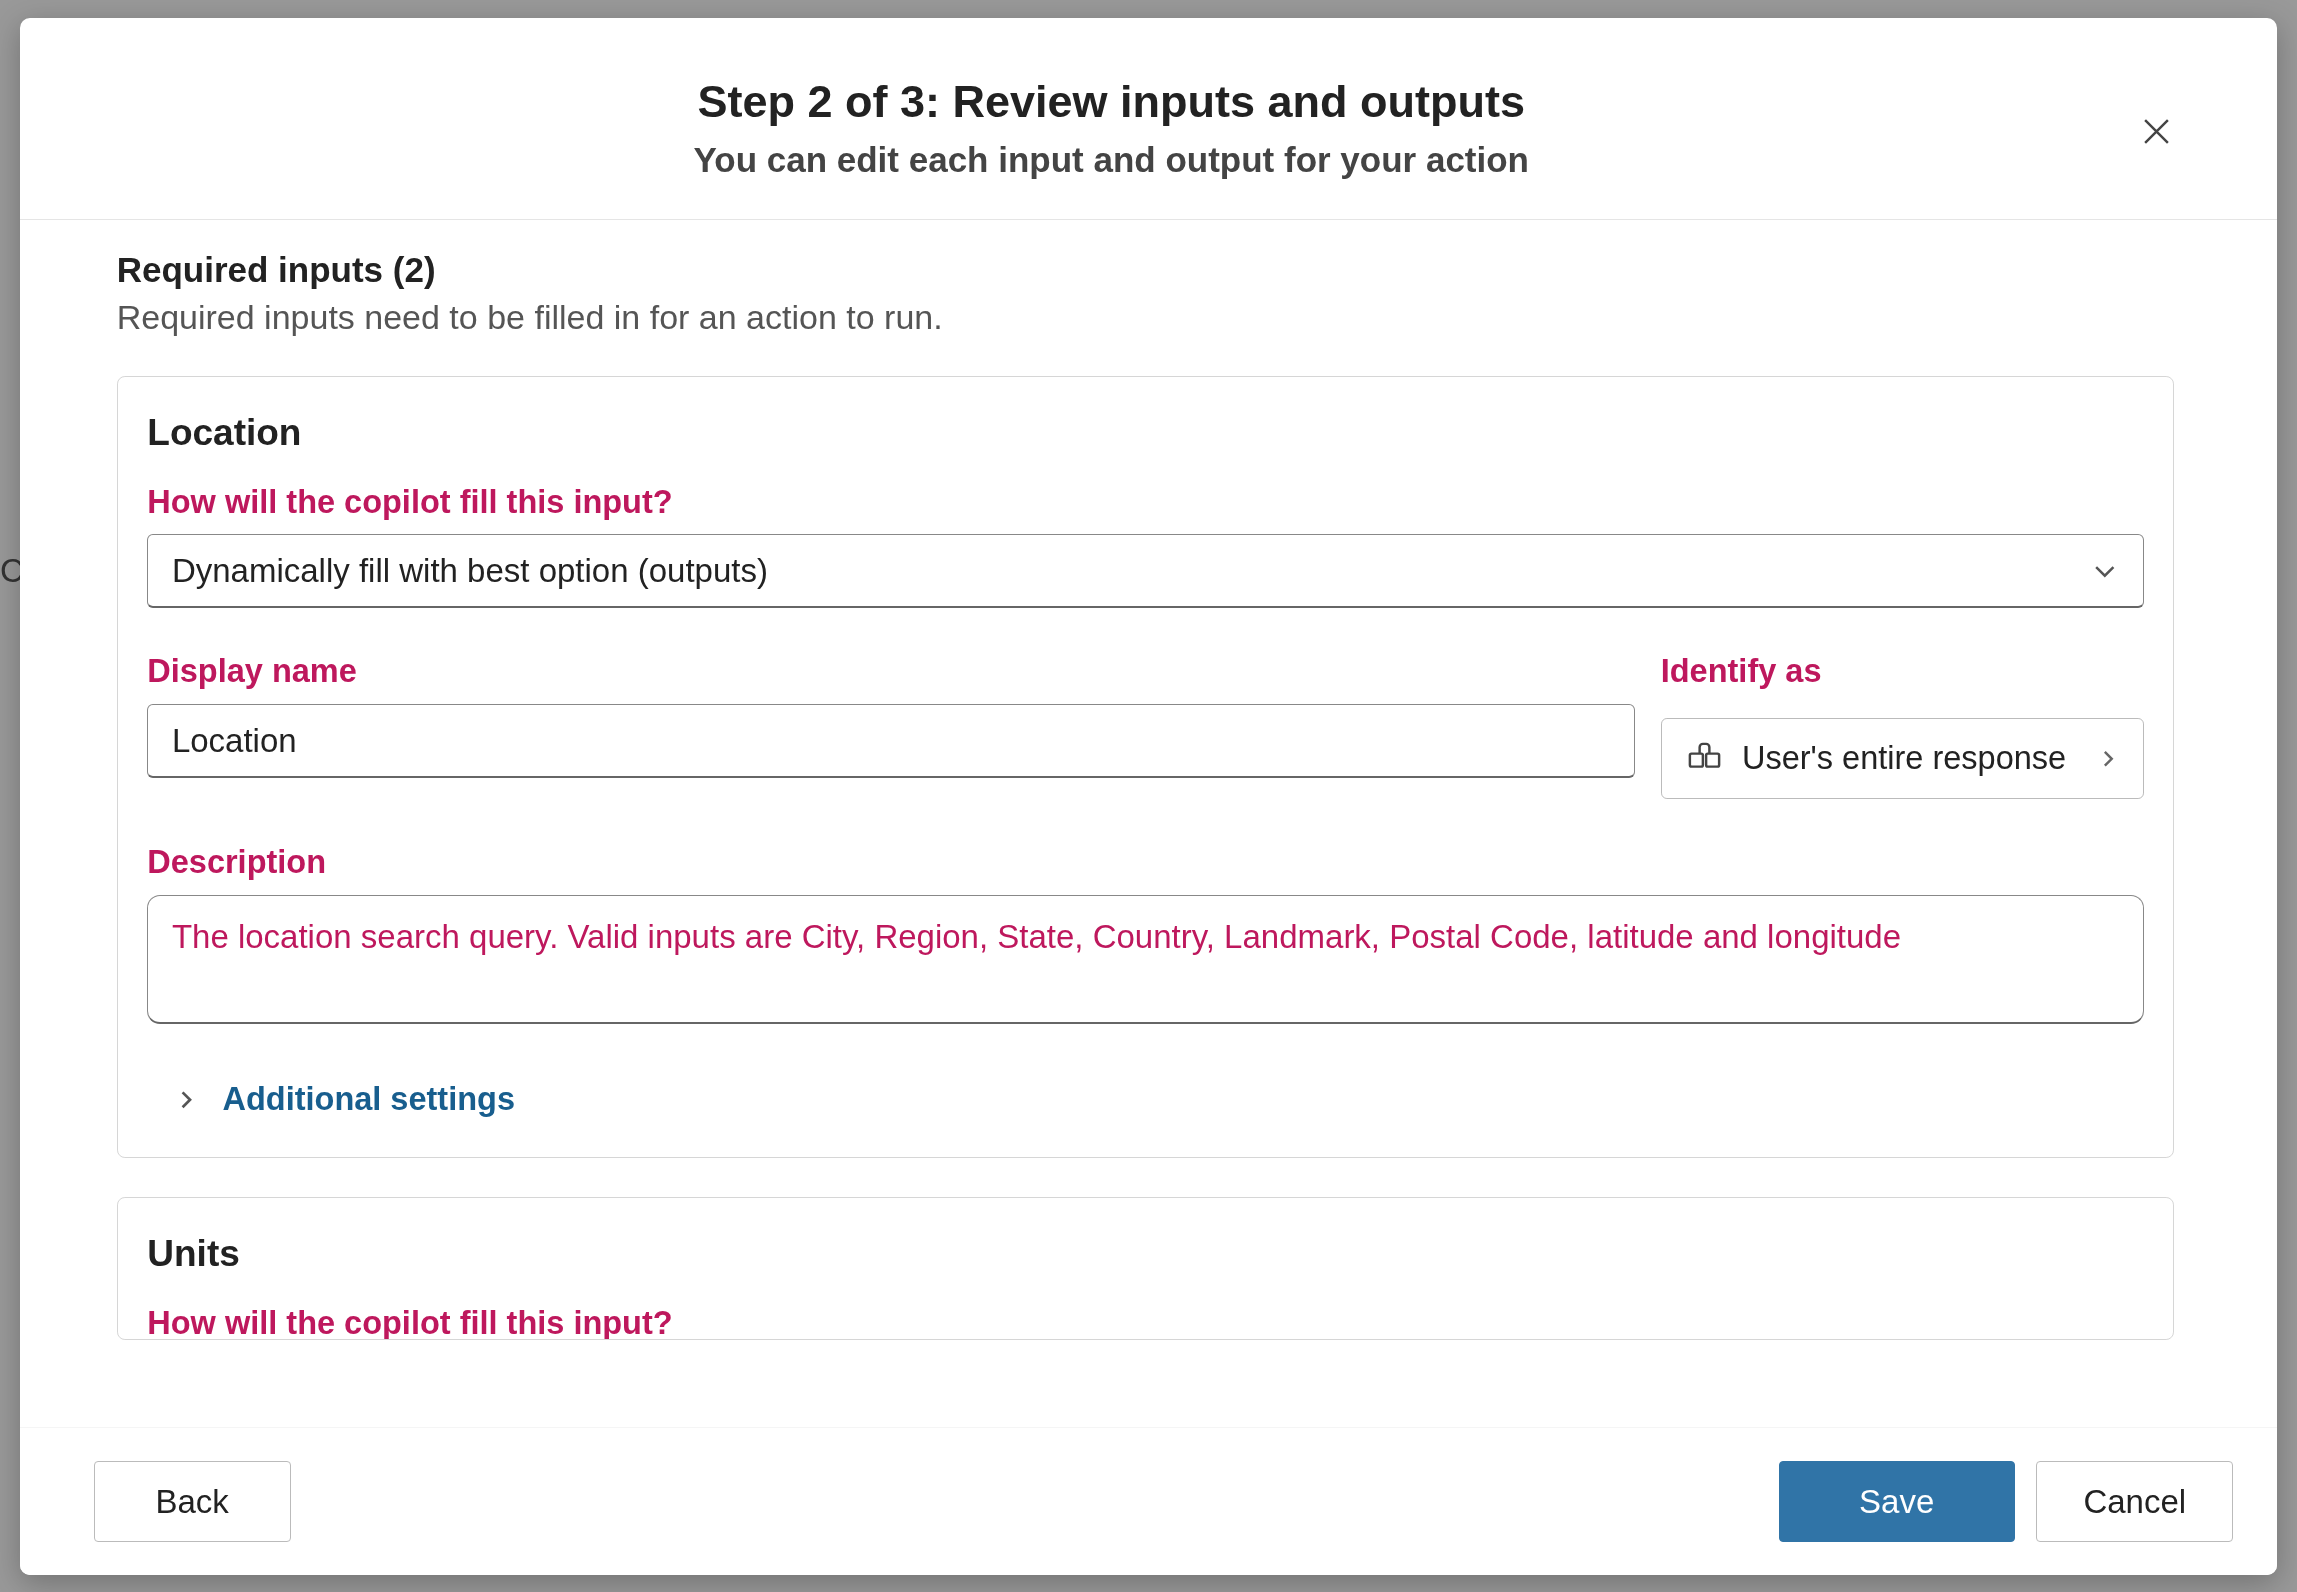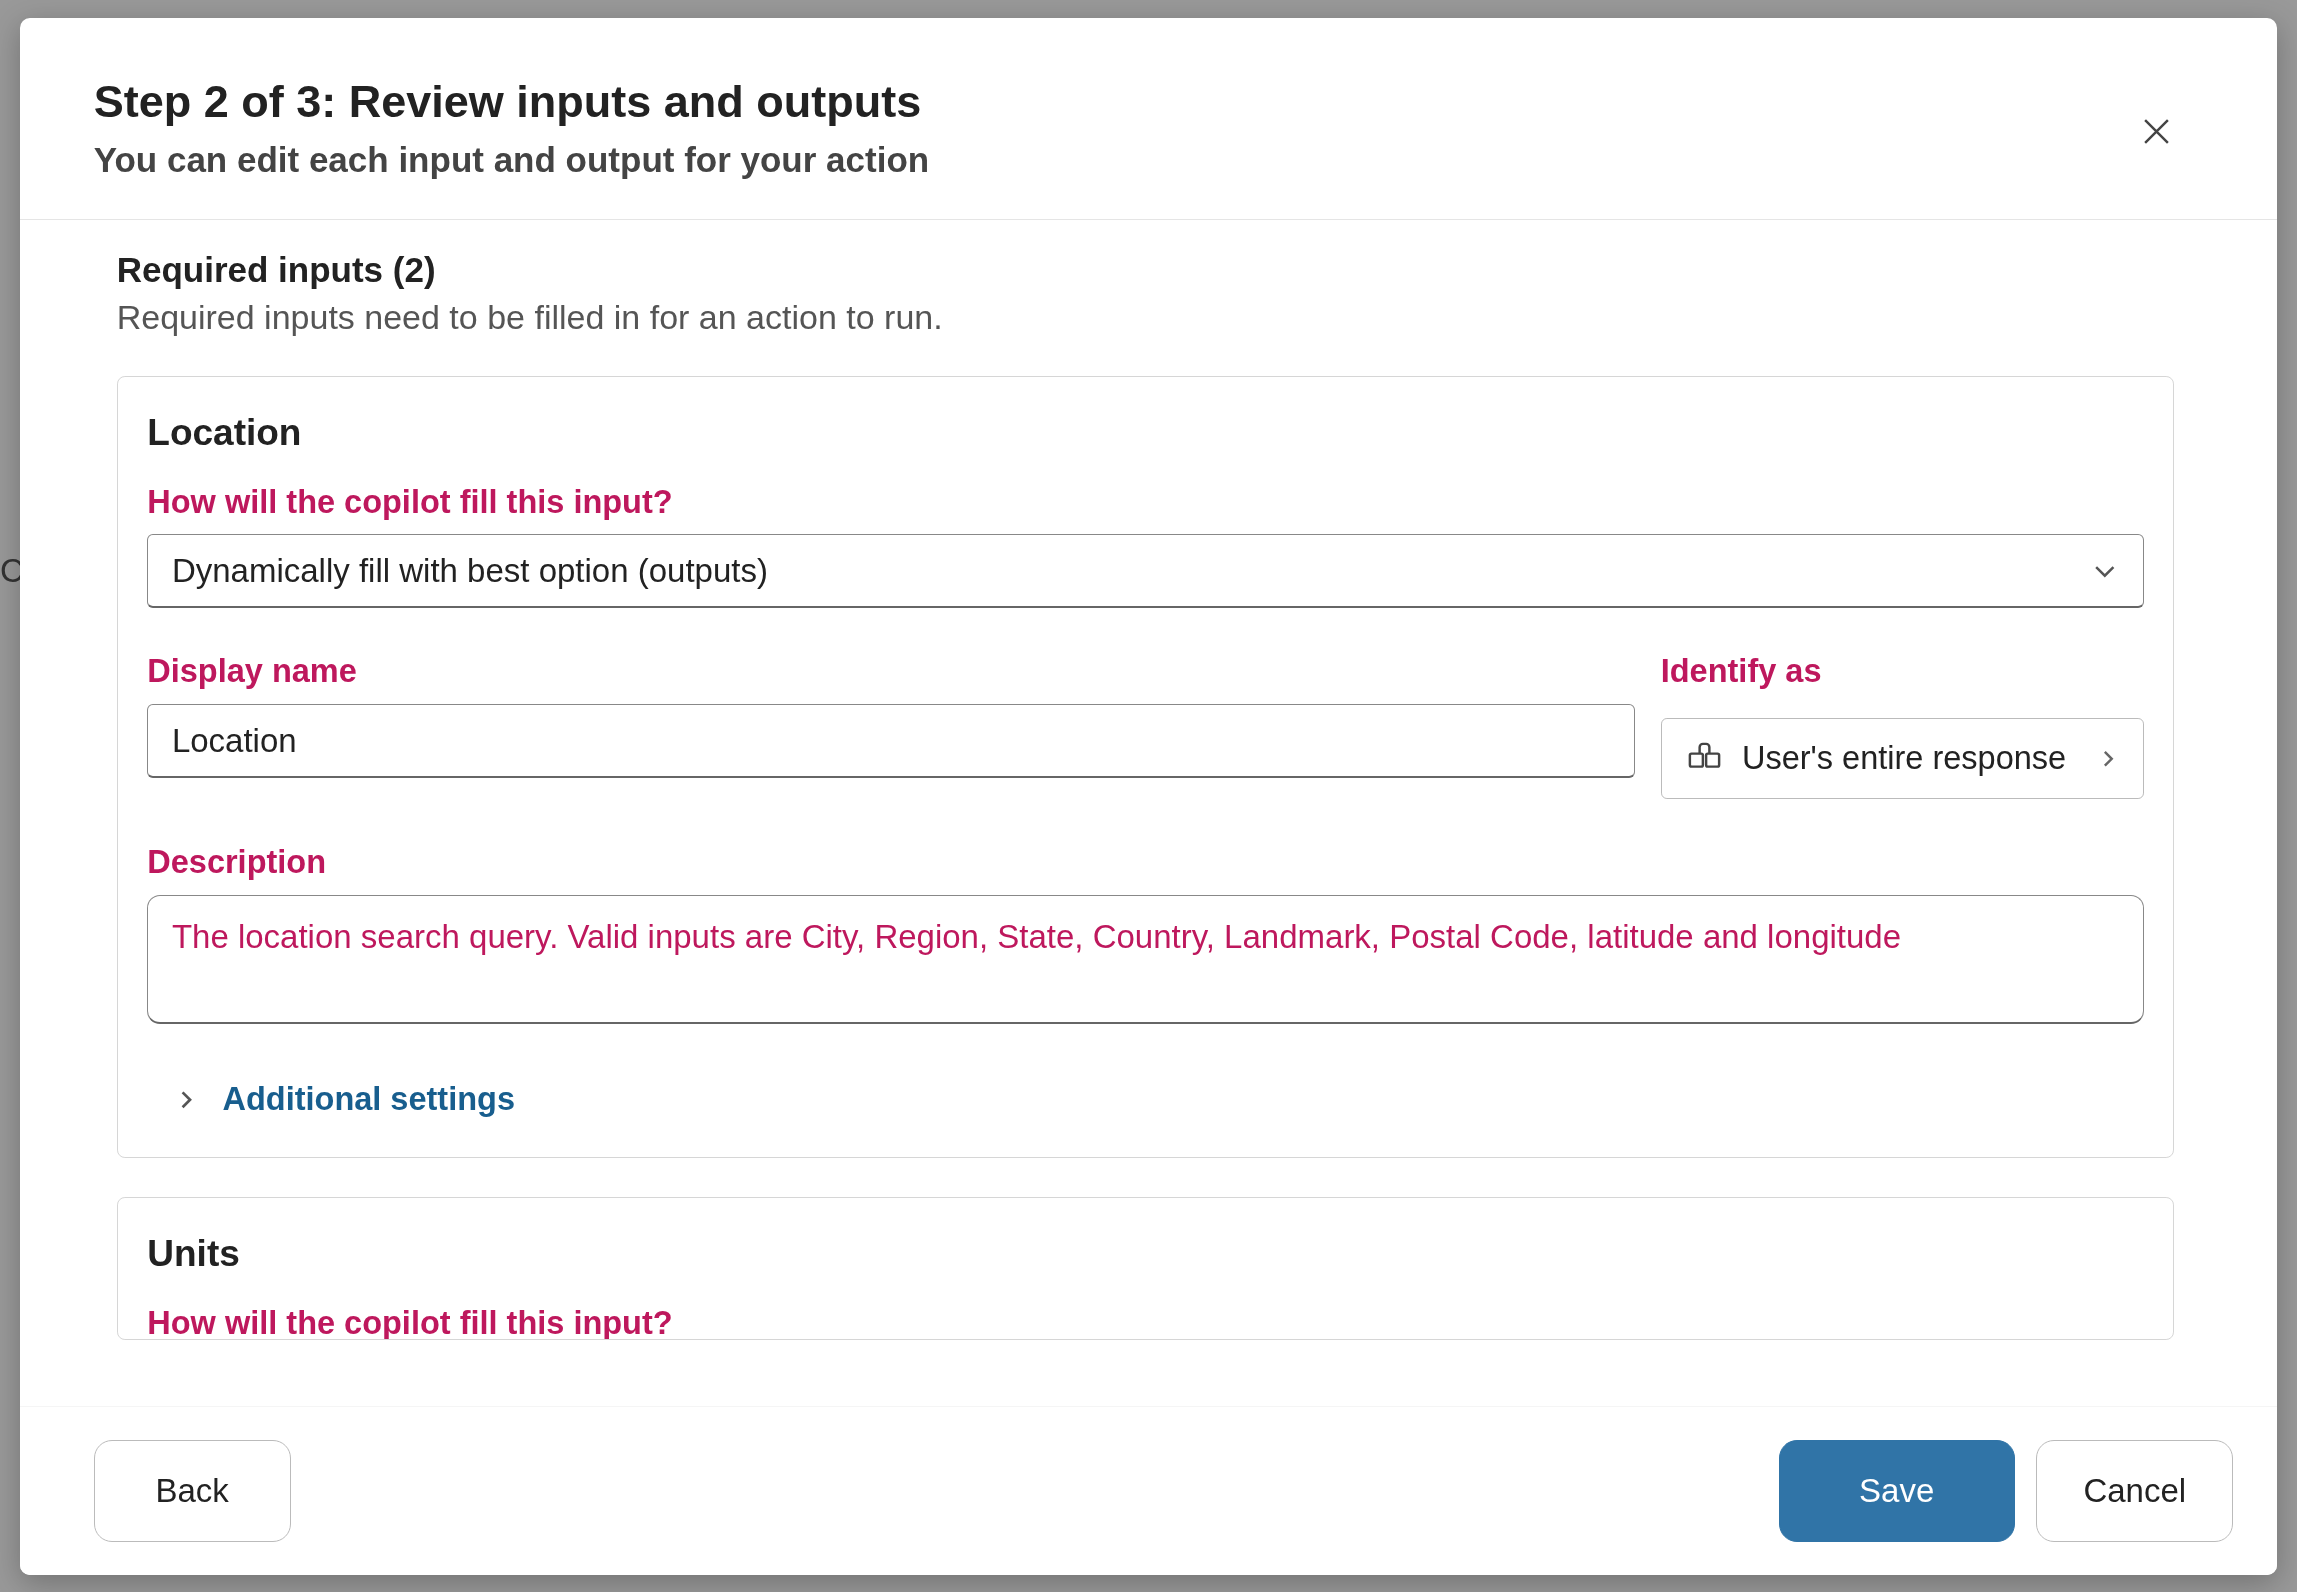"Step 2 of 3: Review" .header-text-block { text-align: none -> center }
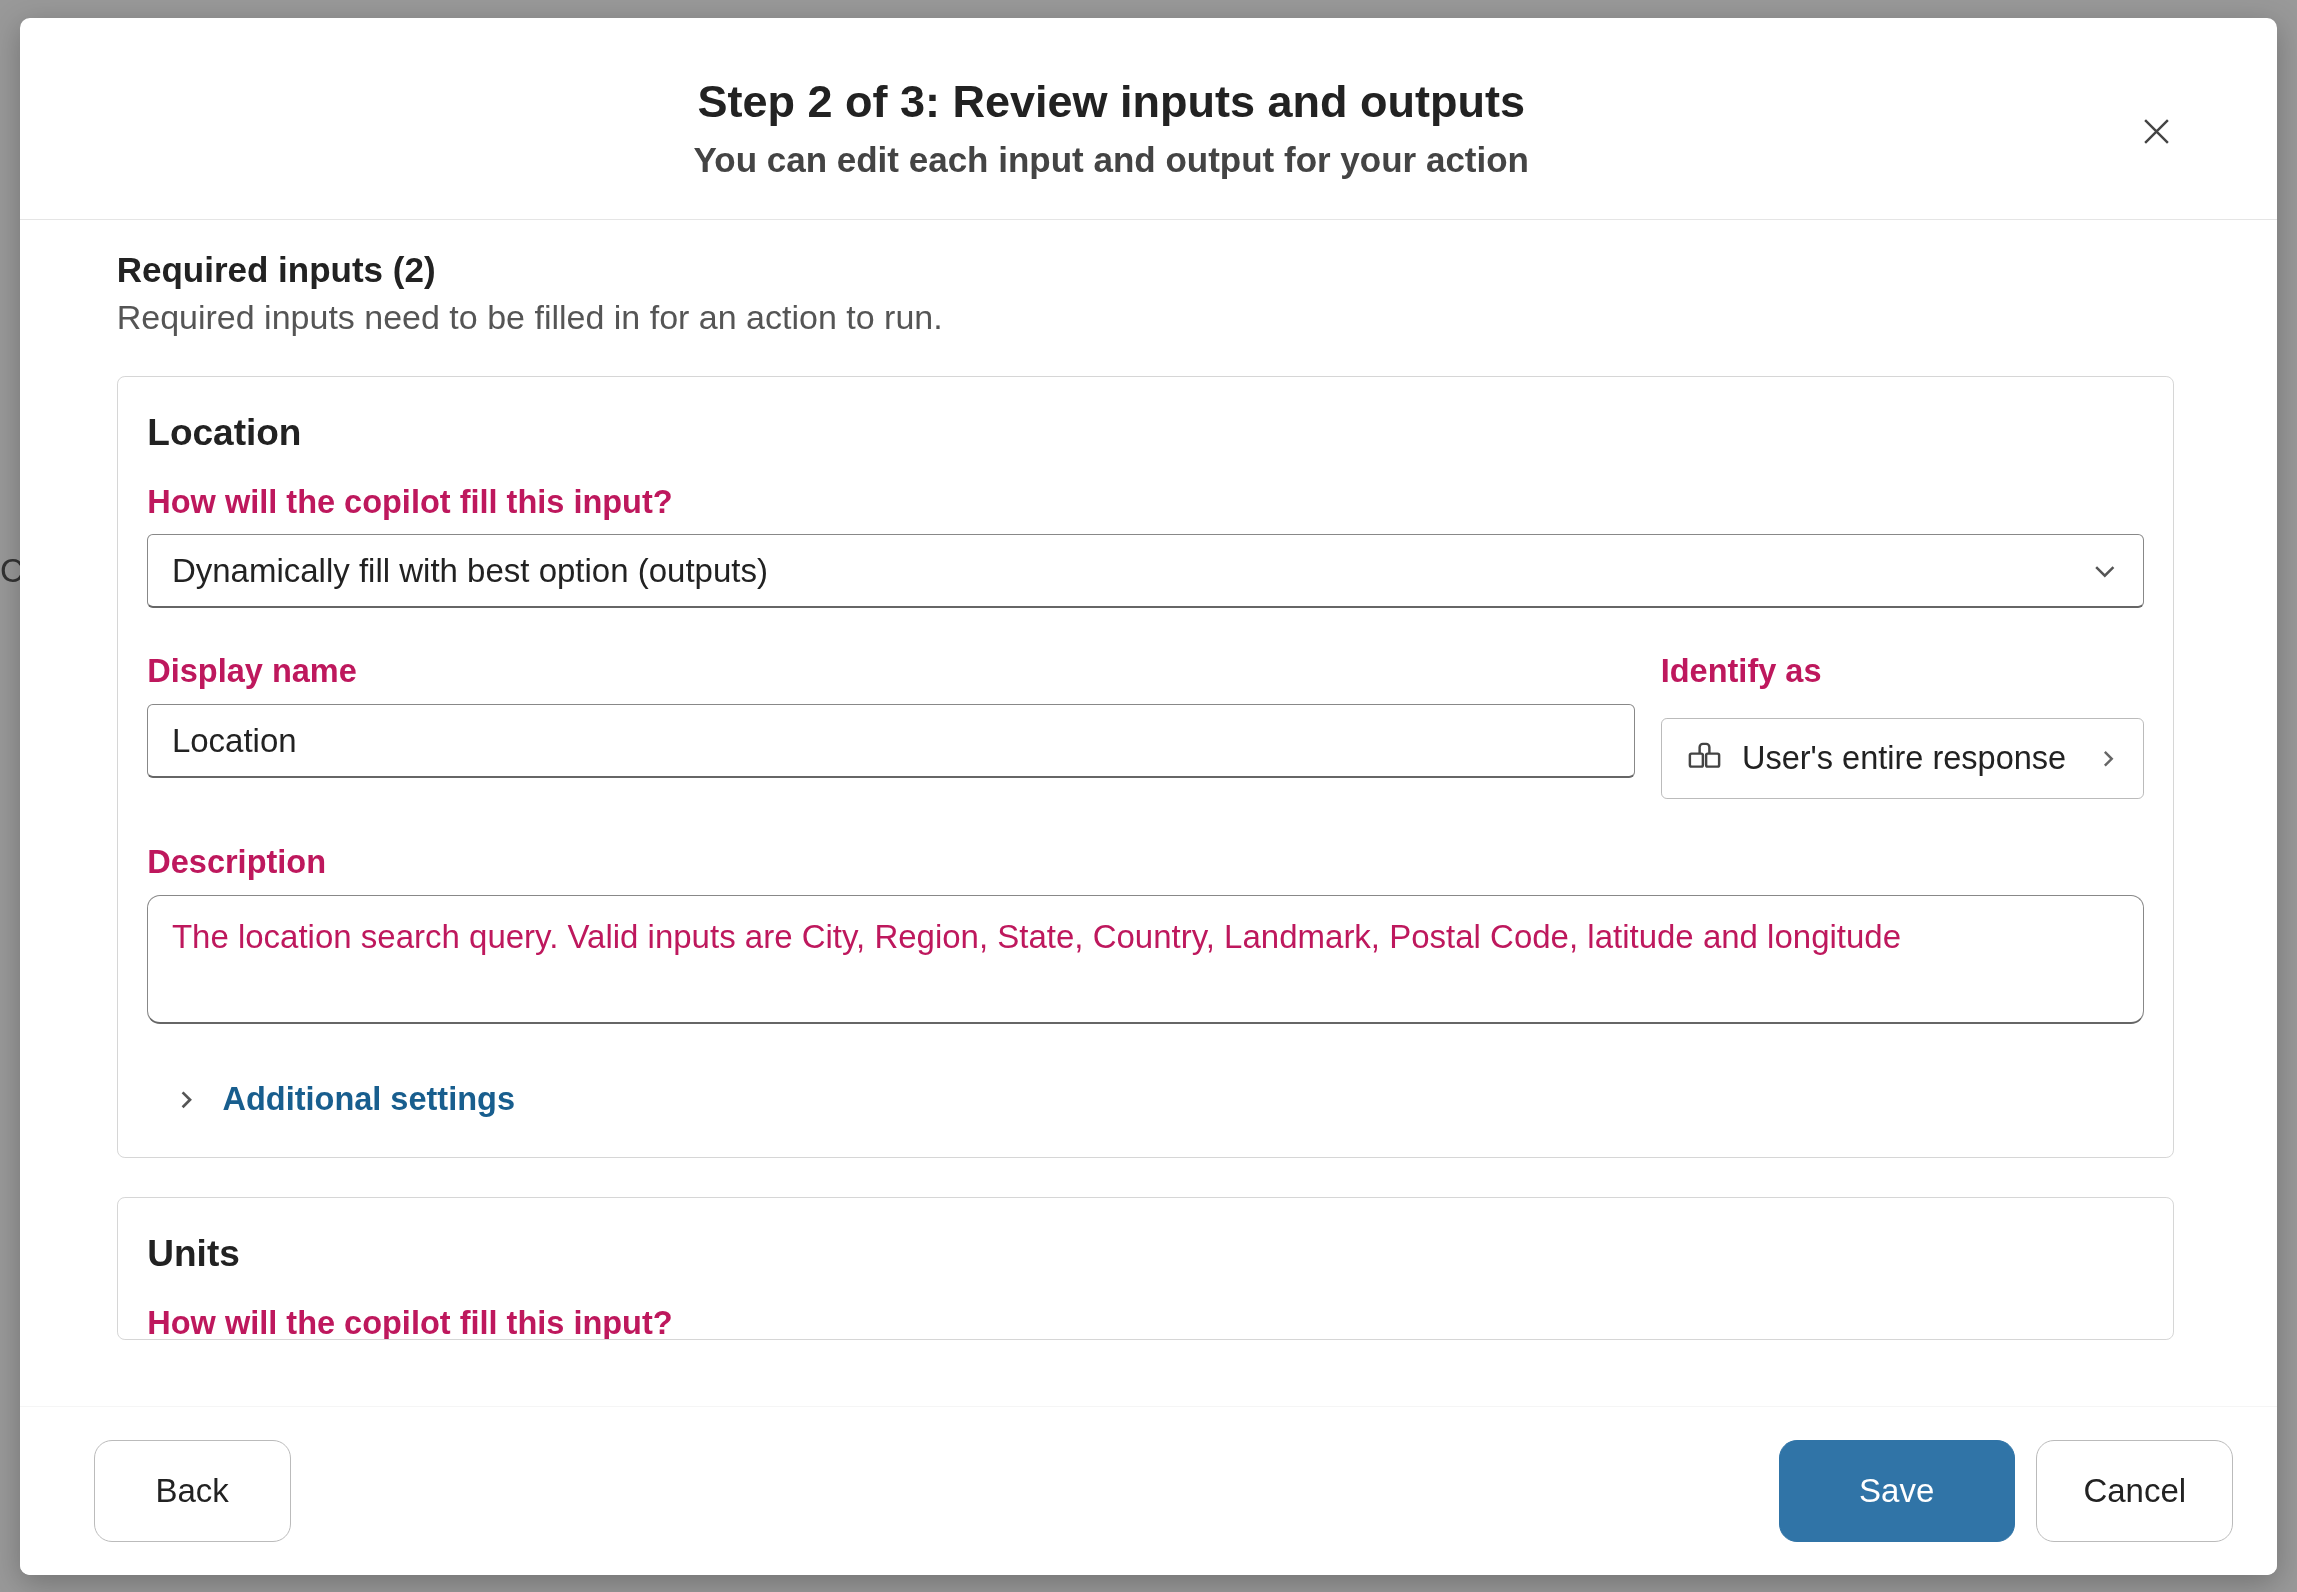"Back" .btn { border-radius: 18px -> 4px; height: 102px -> 81px }
